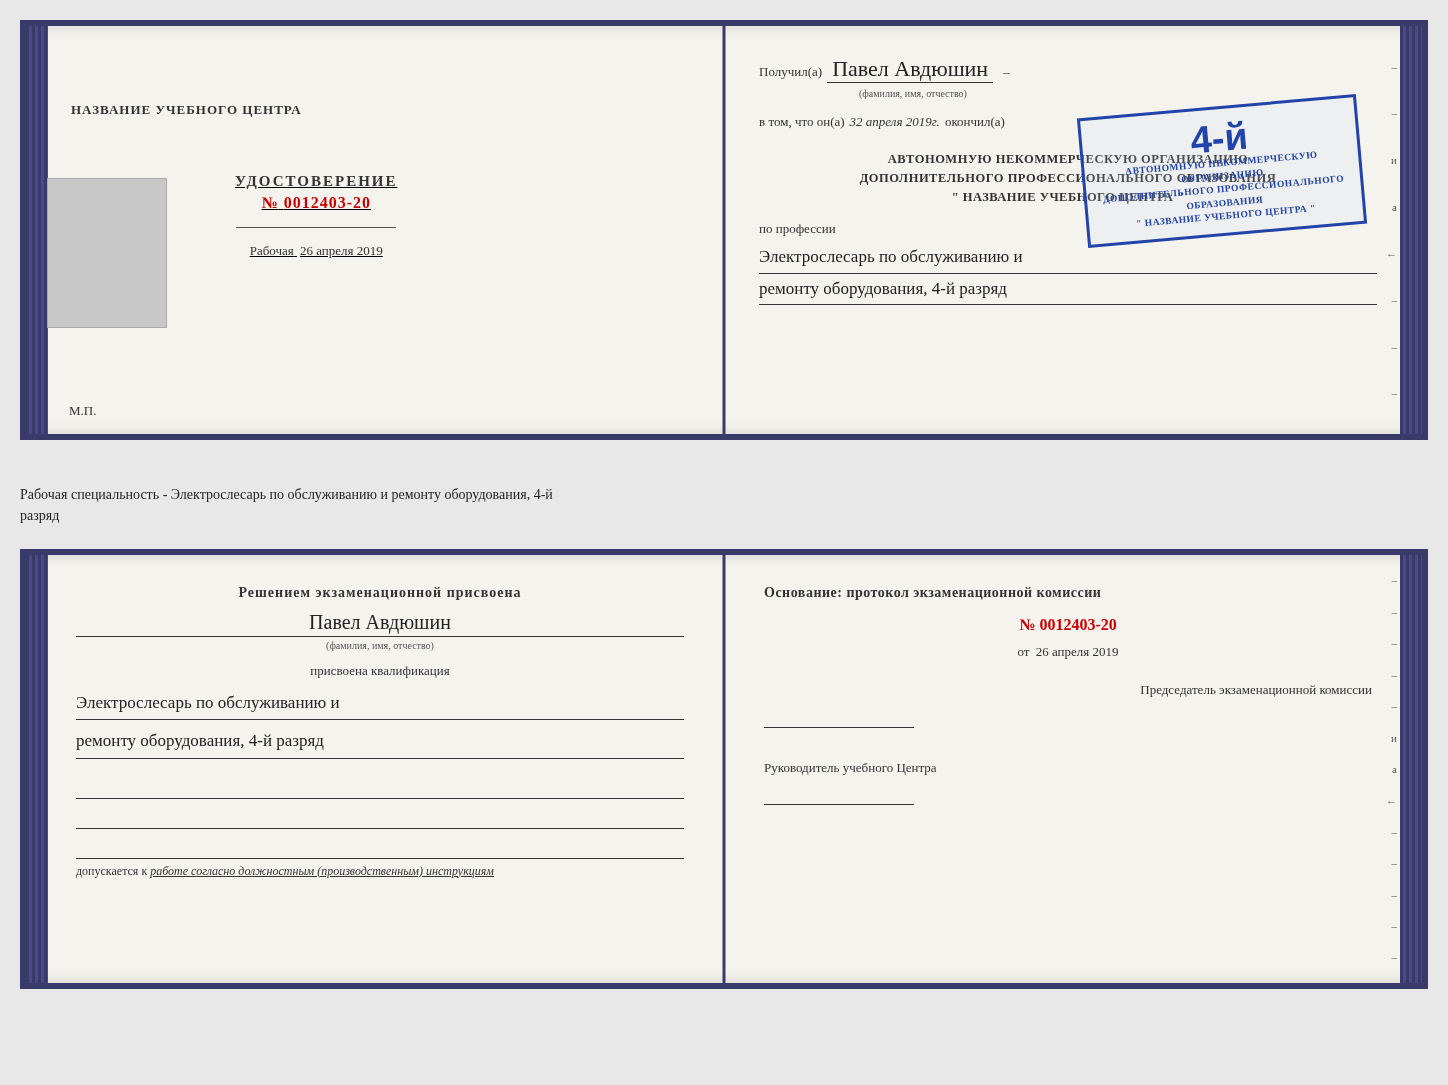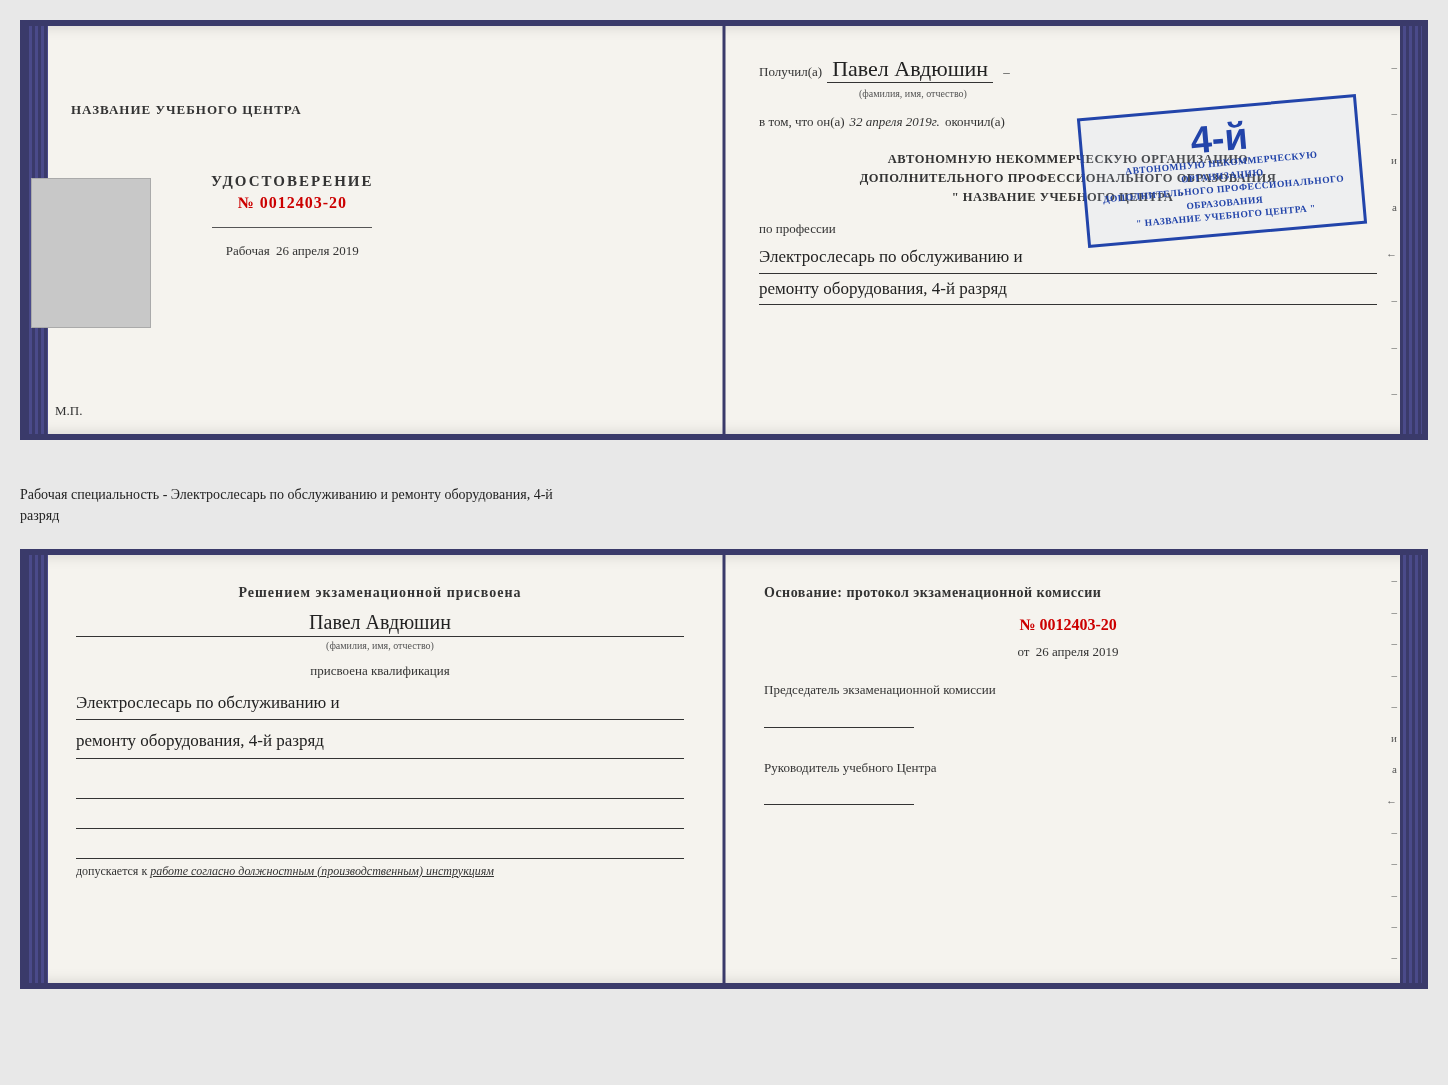"УДОСТОВЕРЕНИЕ" div { gap: 20px -> 28px; margin: 10px 0 -> 10px 16px; text-decoration: none -> underline }
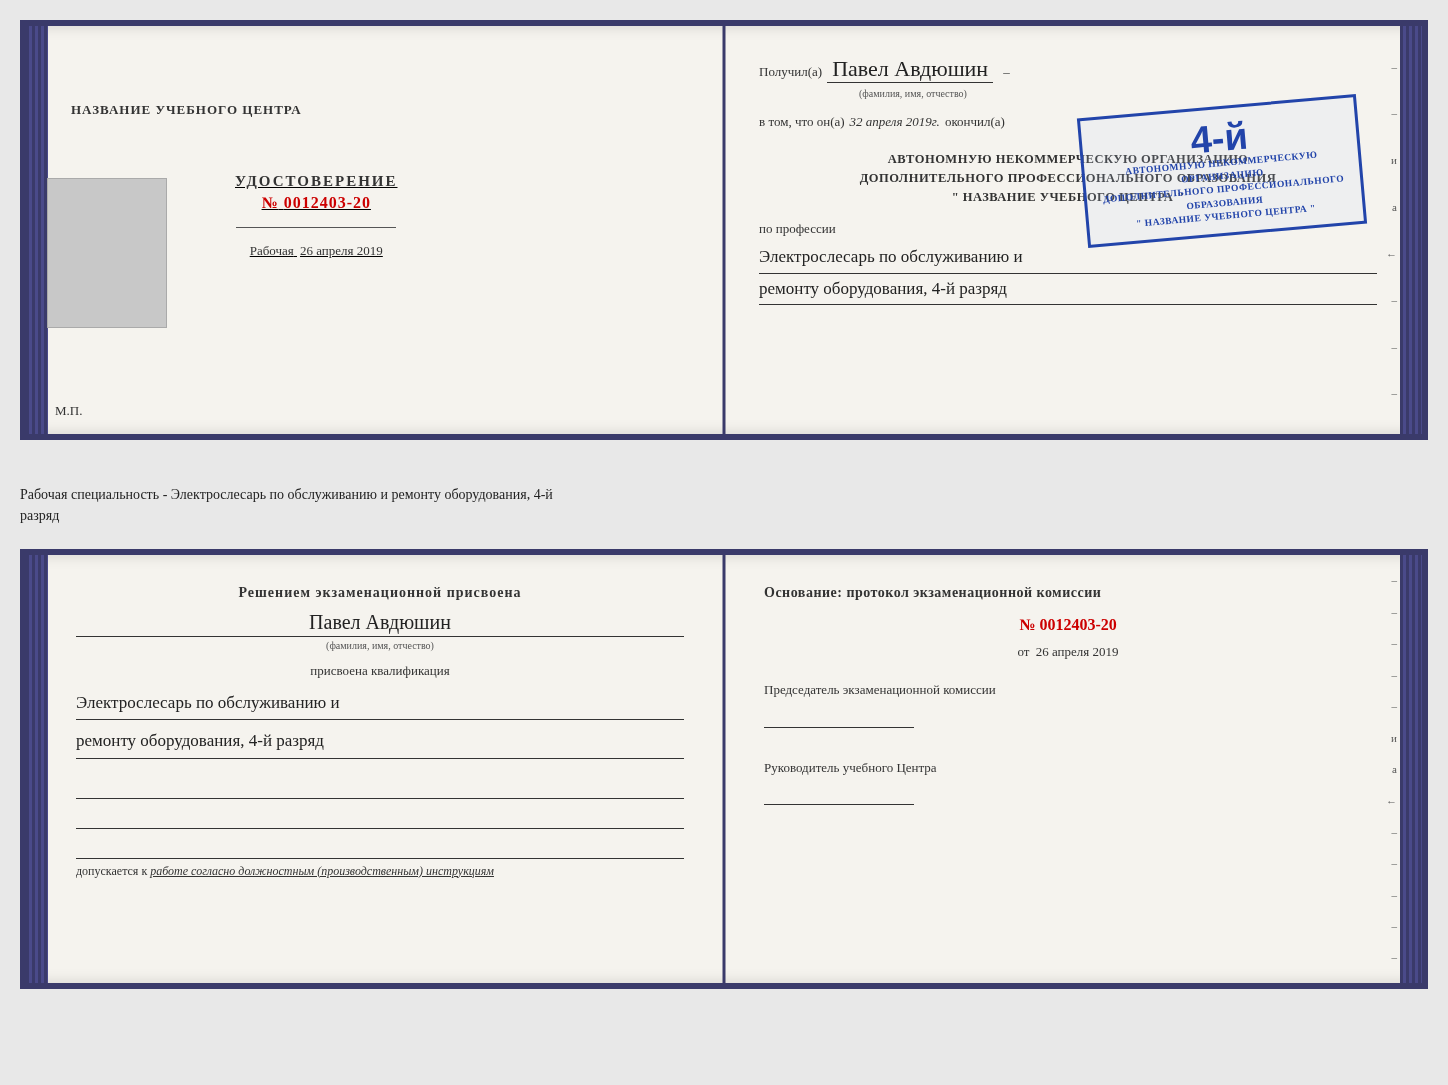"М.П." .mp-label { left: 29px -> 43px }
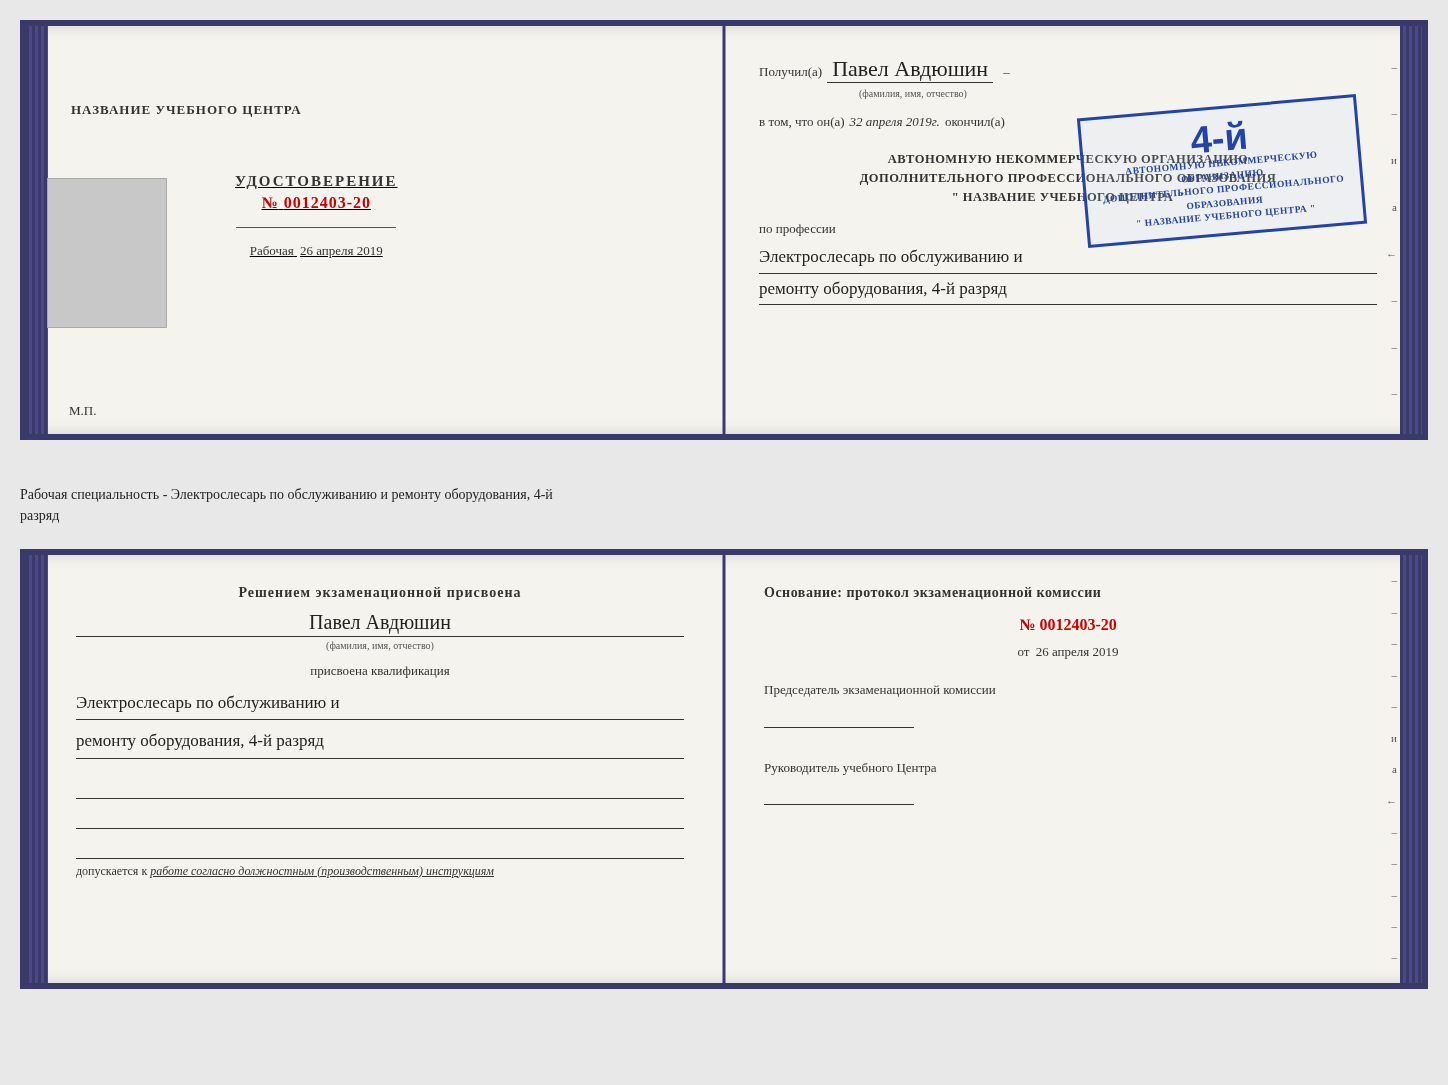"Председатель экзаменационной комиссии" .predsedatel-block { text-align: none -> right }
